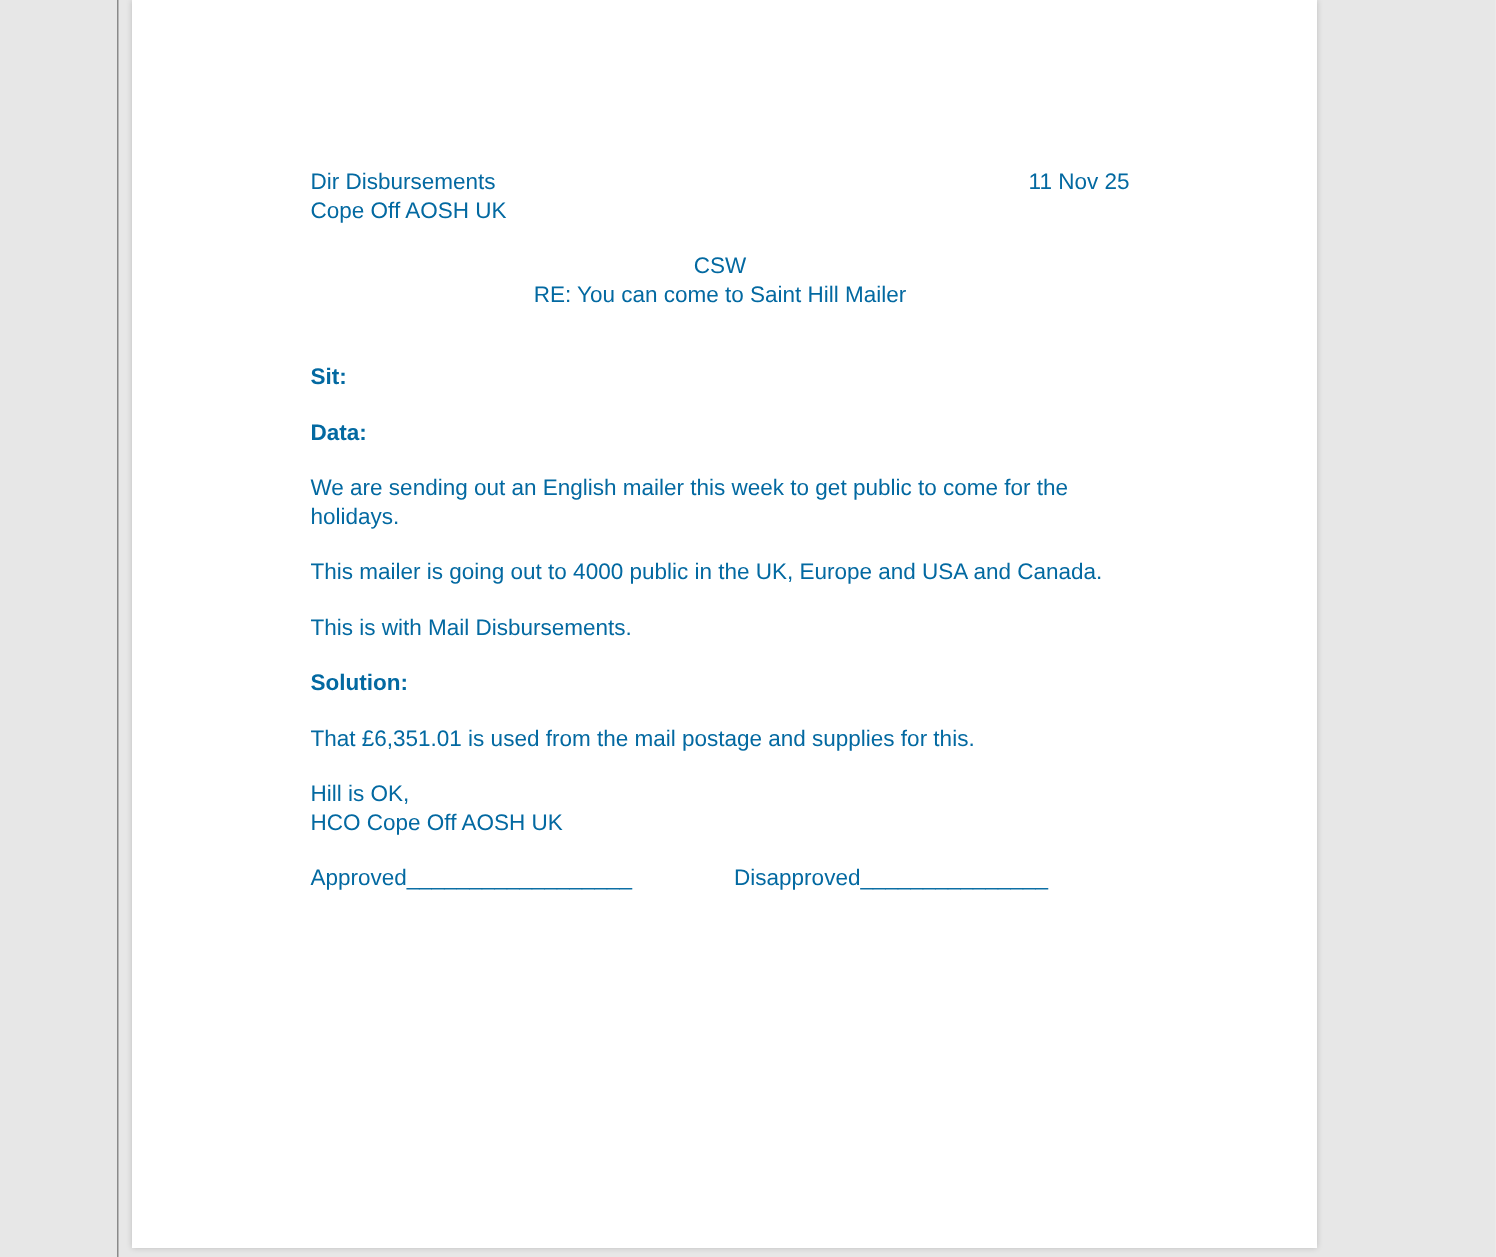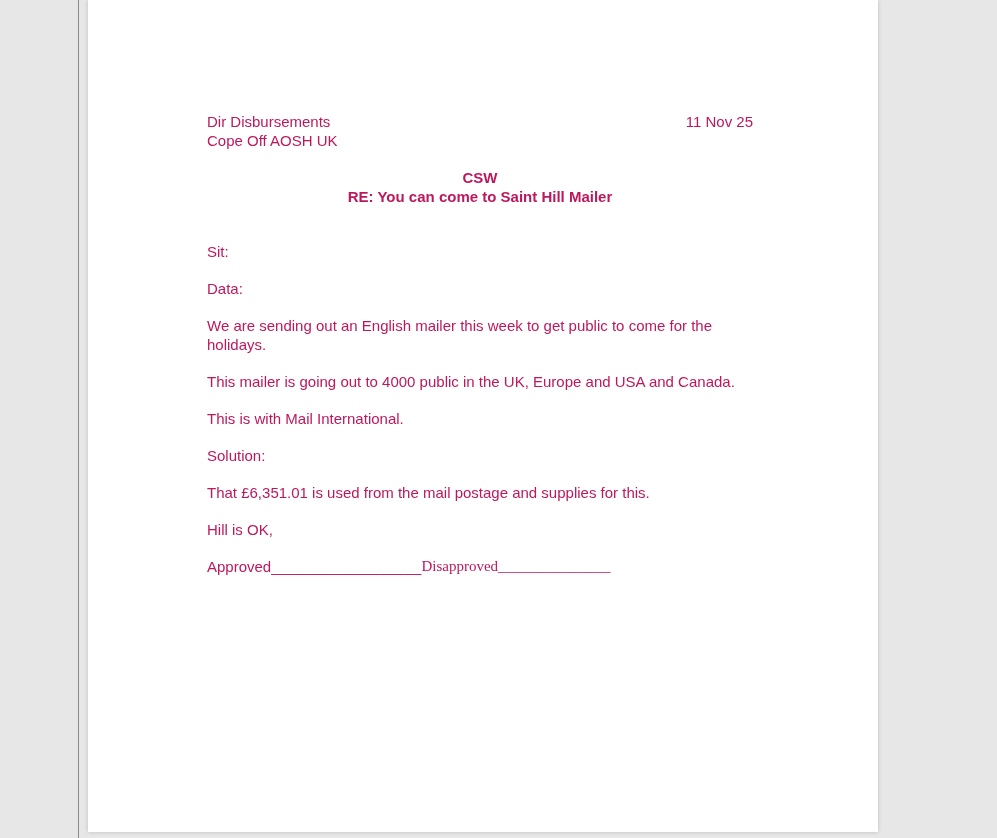"Dir Disbursements" .doc-content { color: #be185d -> #0369a1 }
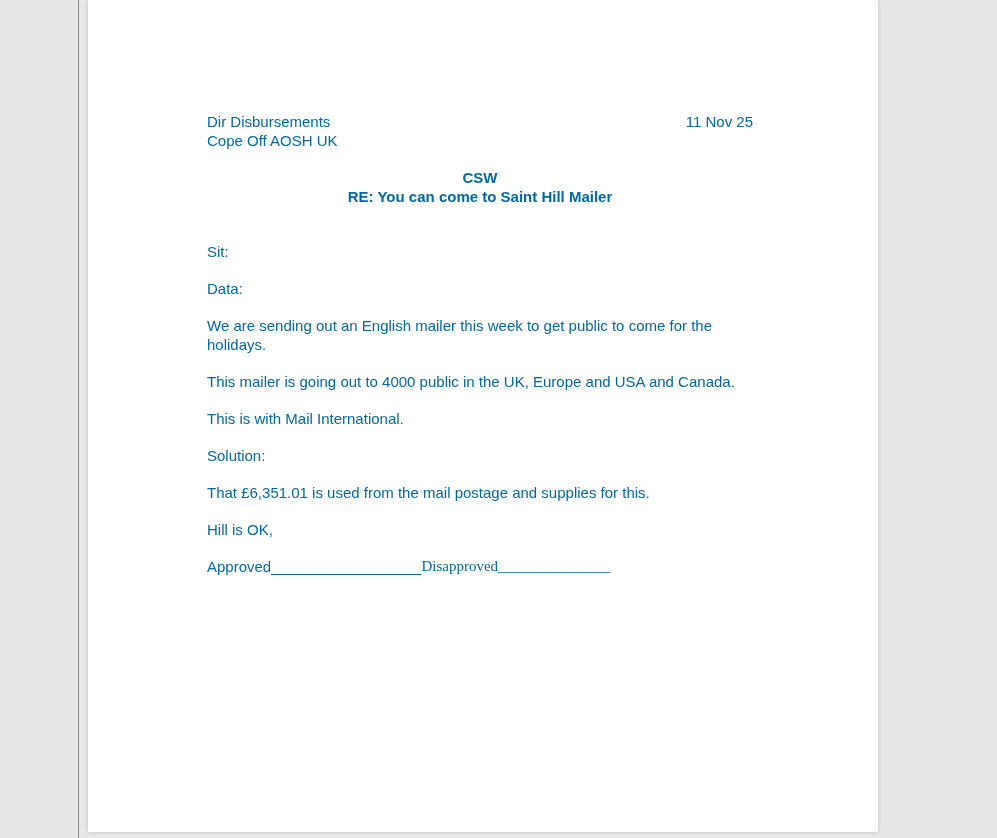"CSW" .memo-title { font-weight: bold -> normal }
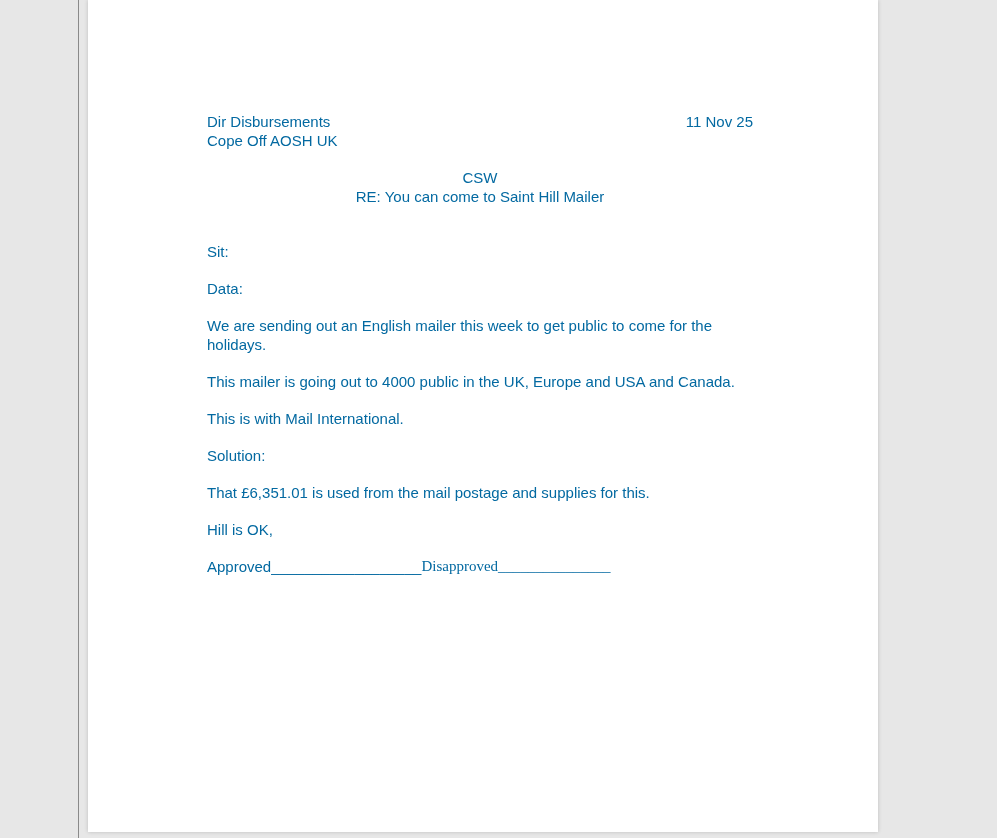"Sit:" .block.heading { font-weight: normal -> bold }
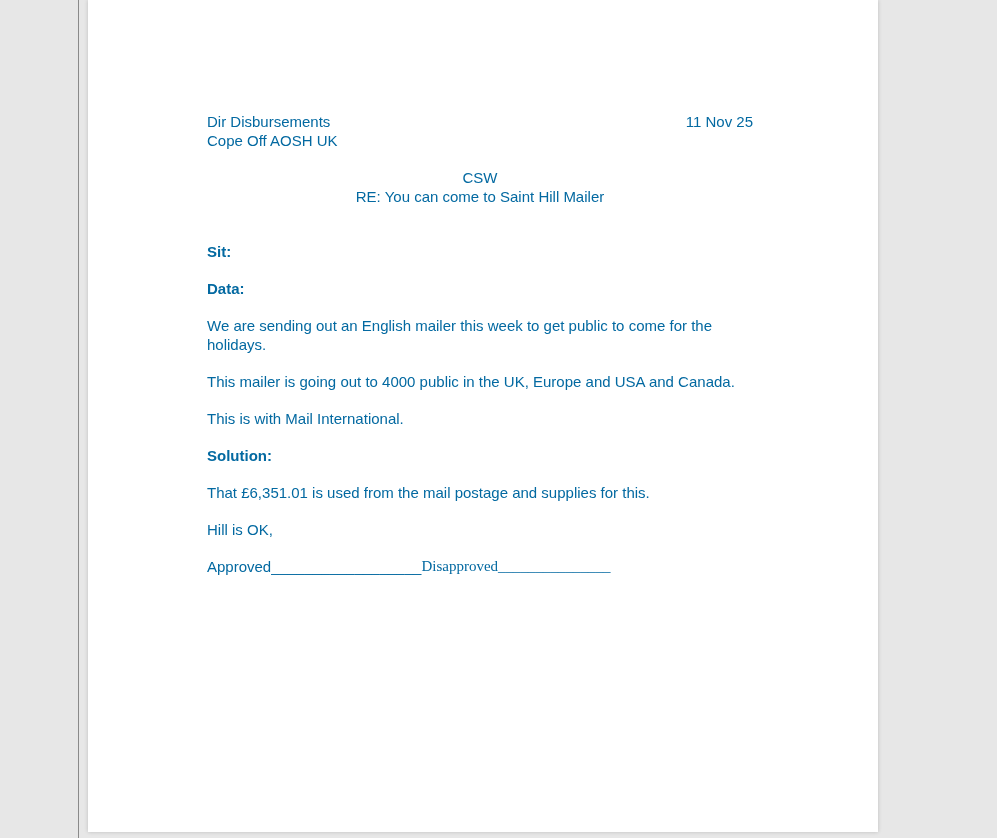"This is with Mail International." div.block { text: International -> Disbursements }
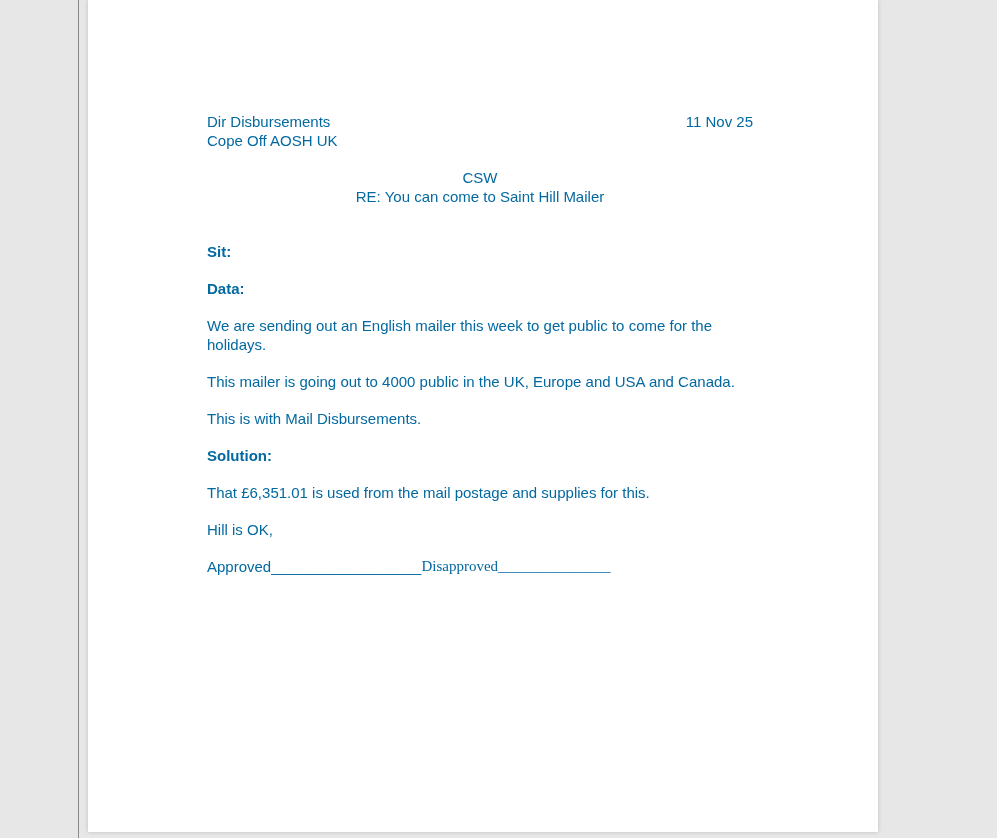"HCO Cope Off AOSH UK" div { html: none -> <div>HCO Cope Off AOSH UK</div> }
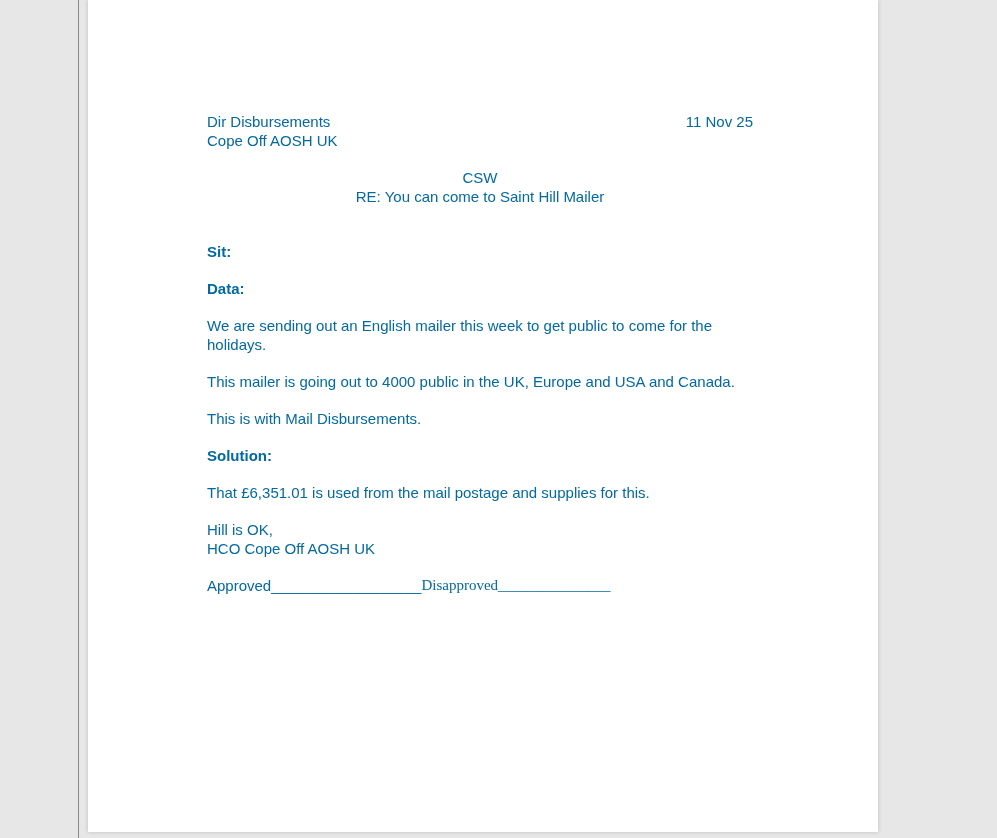"Disapproved_______________" .sig-group.disapproved { font-family: Liberation Serif, serif -> none; margin-left: none -> 68px }
